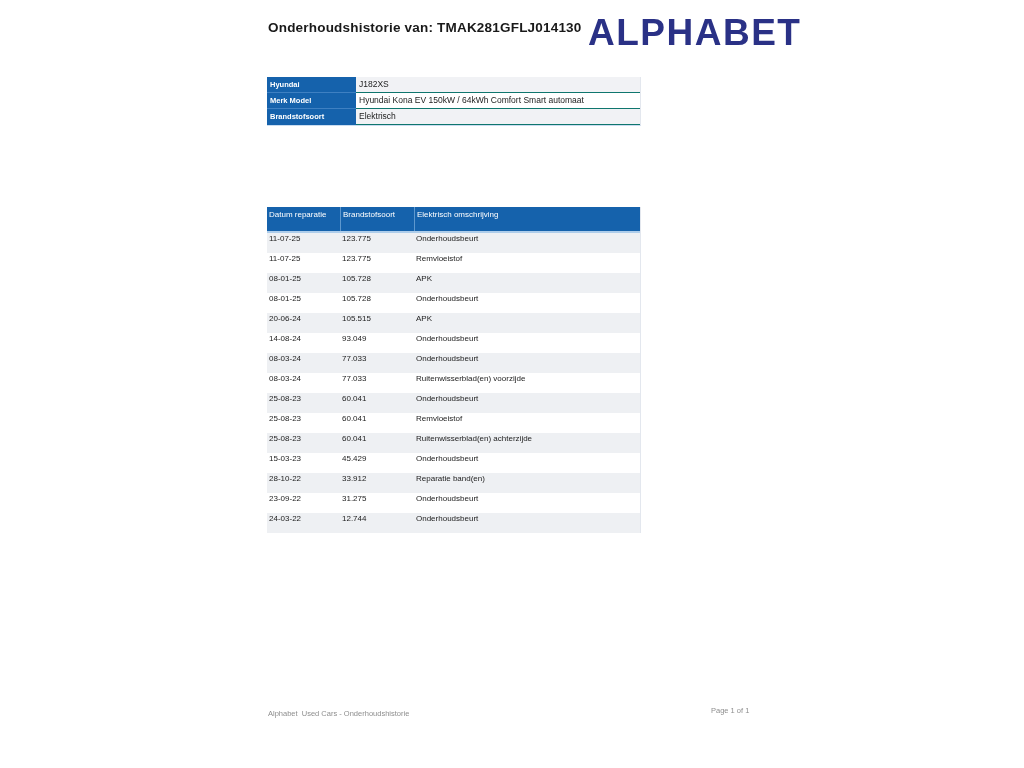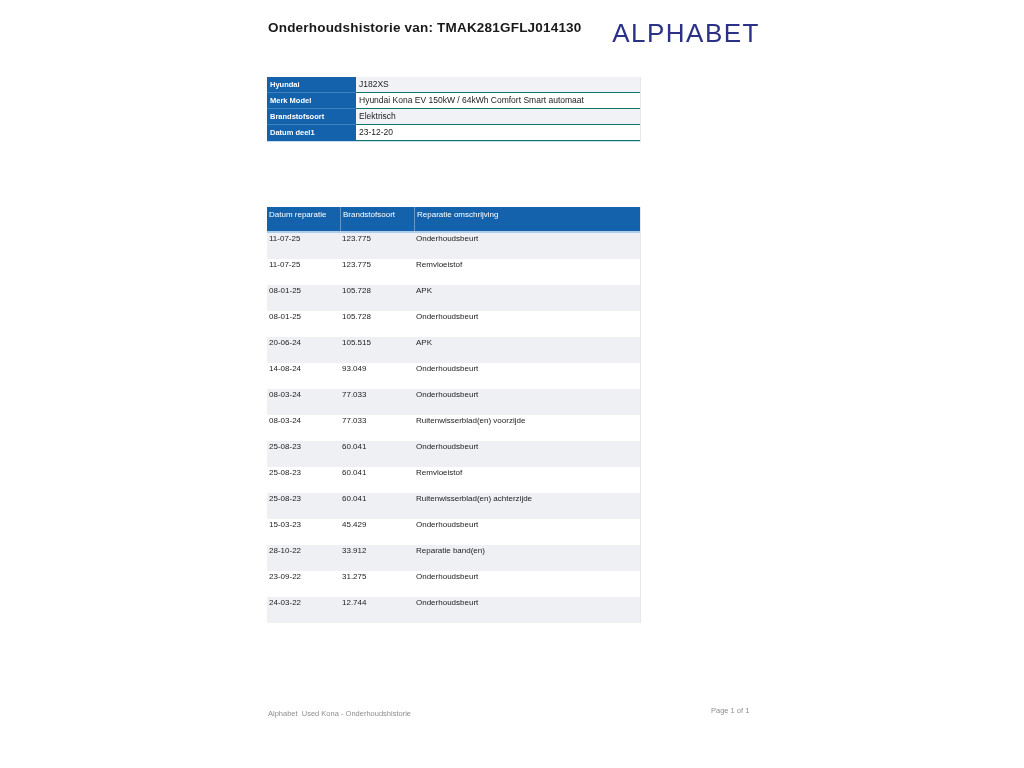"ALPHABET" .logo { font-size: 26px -> 37px; font-weight: normal -> bold }
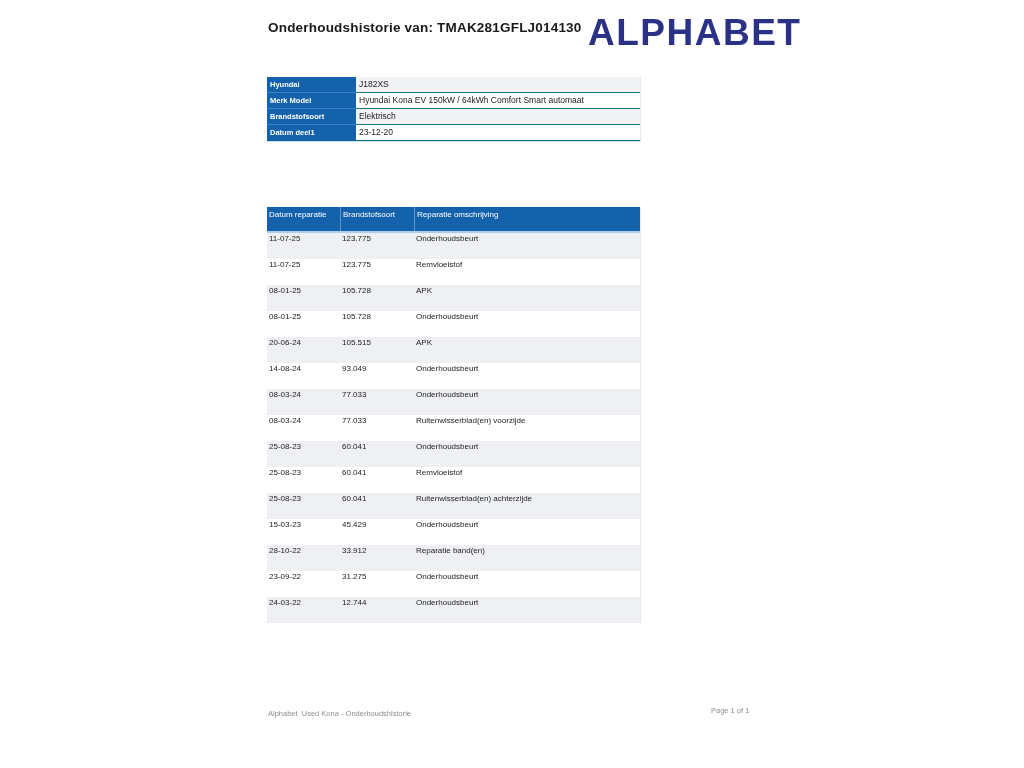"Datum deel1" div.info-row { html: <div> <div>Datum deel1</div> <div>23-12-20</div> </div> -> none }
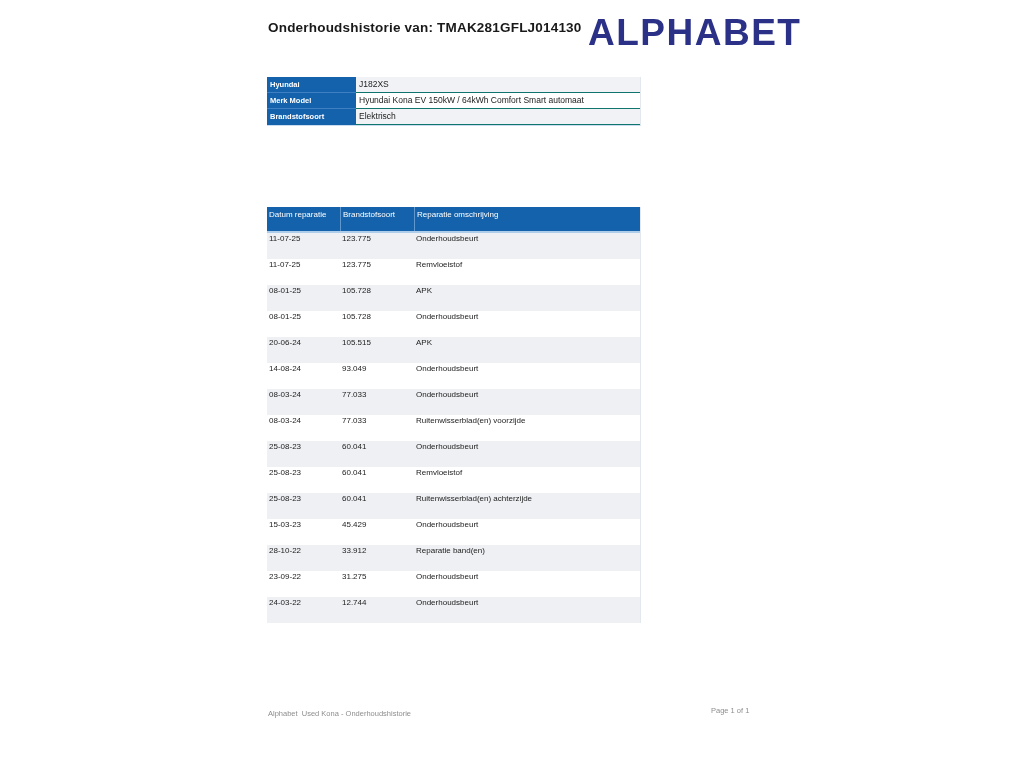"Reparatie omschrijving" div.c3 { text: Reparatie -> Elektrisch }
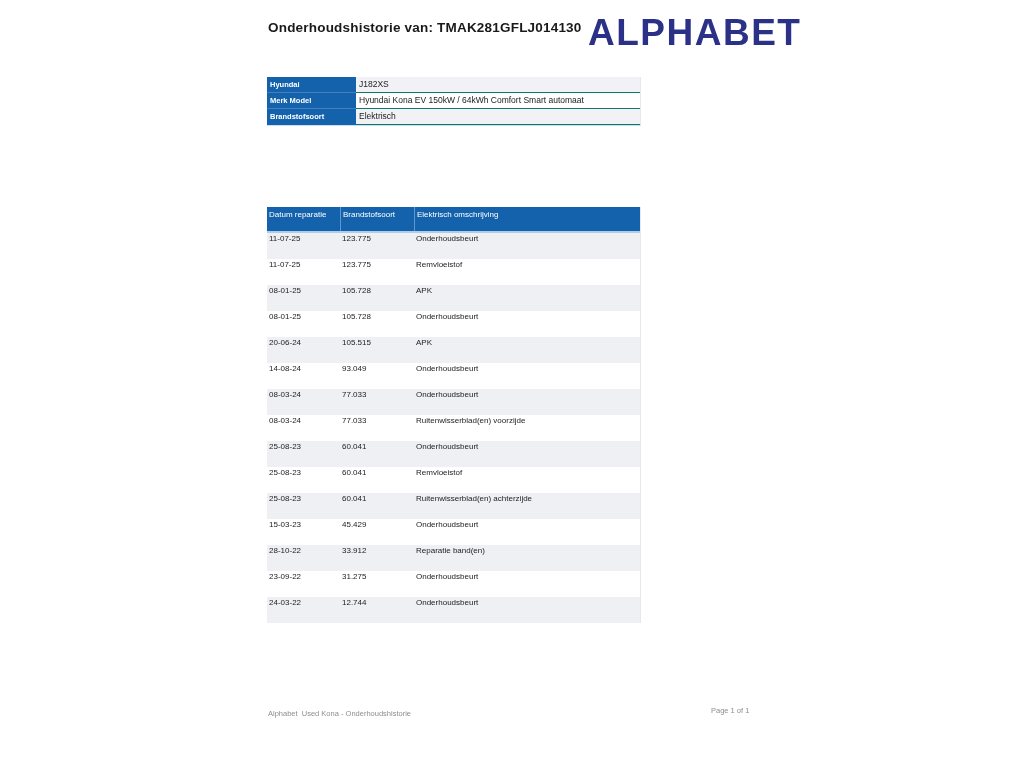"11-07-25" .hist-row { height: 26px -> 20px }
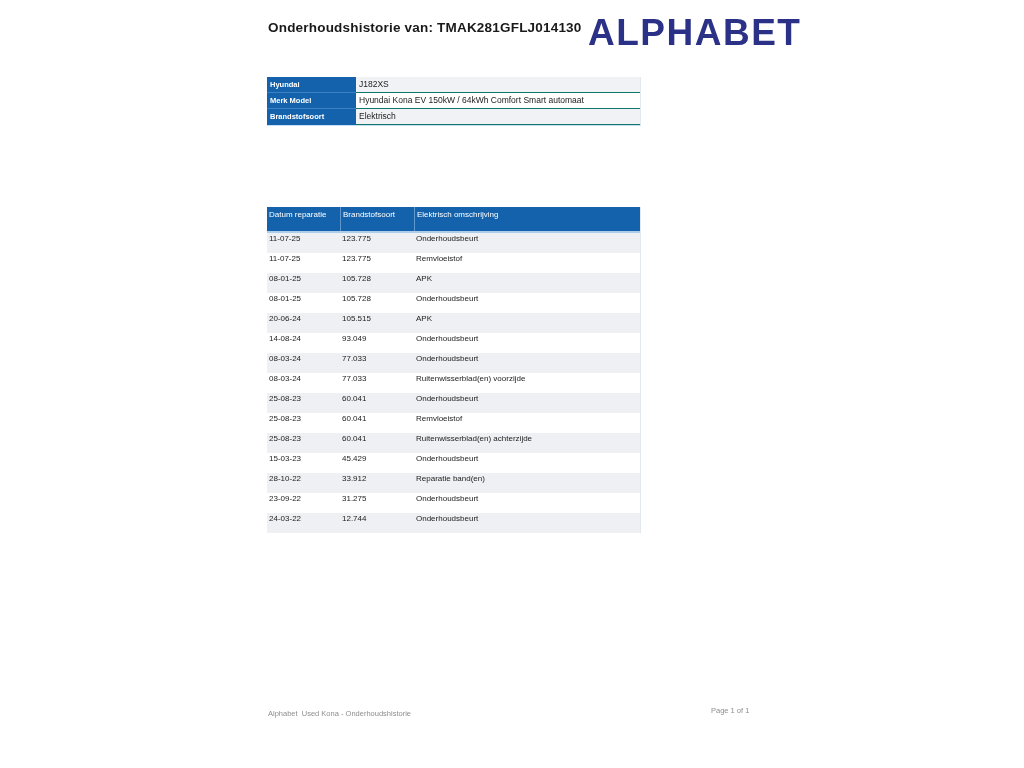"Alphabet Used Kona - Onderhoudshistorie" div.footer-left { text: Kona -> Cars }
